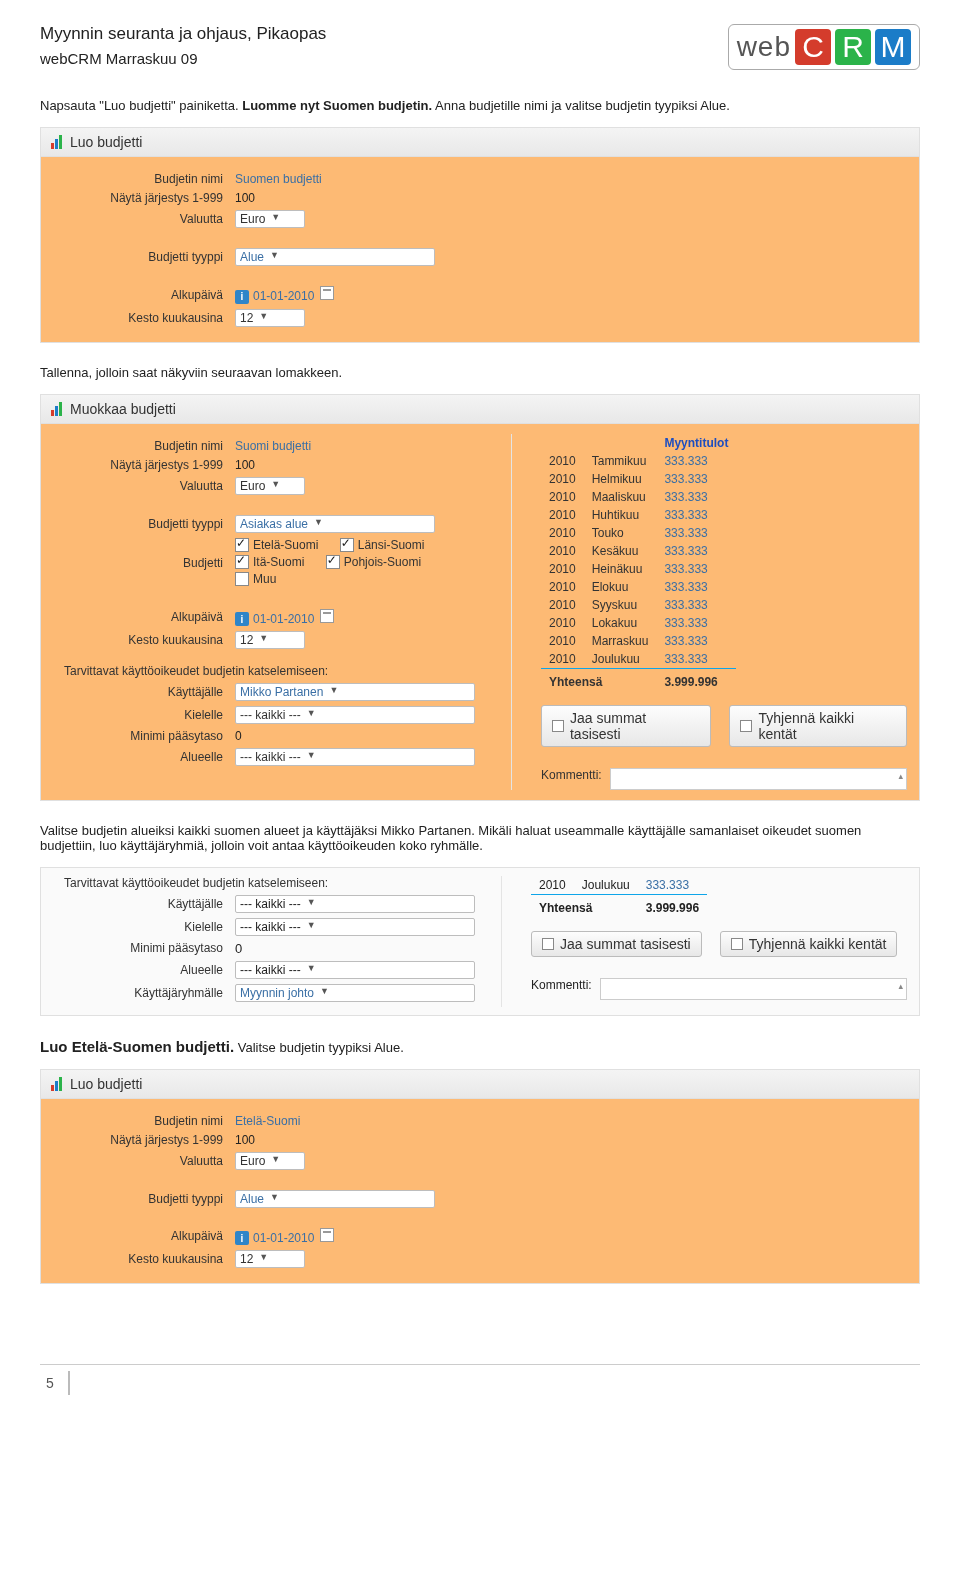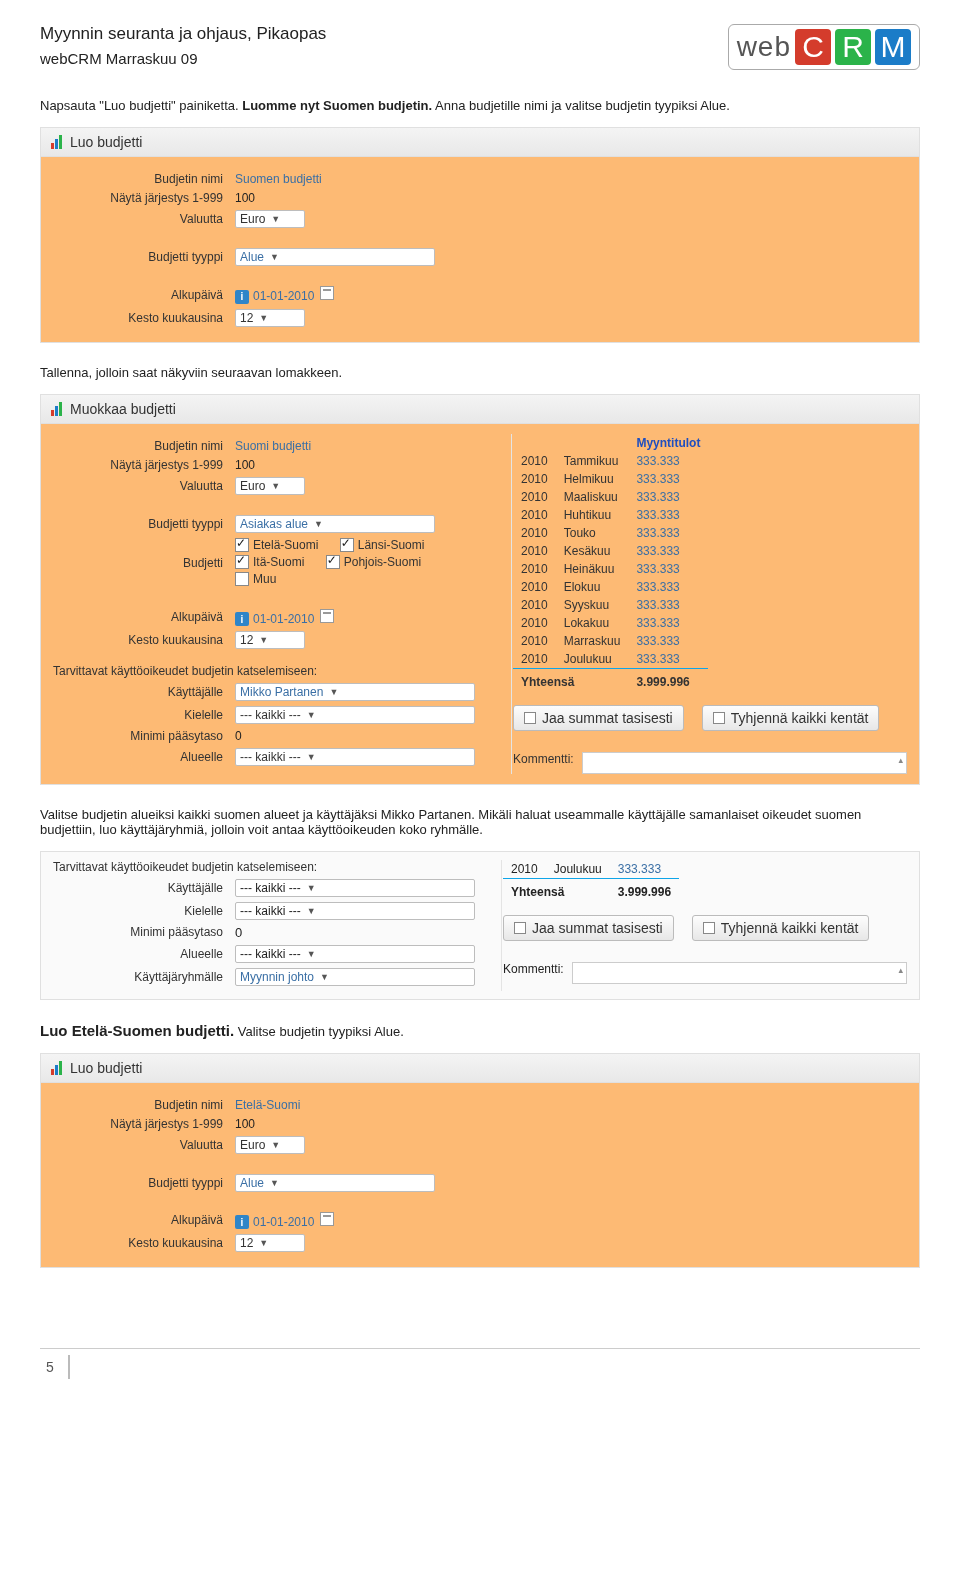"Euro" .select { align-items: center -> none }
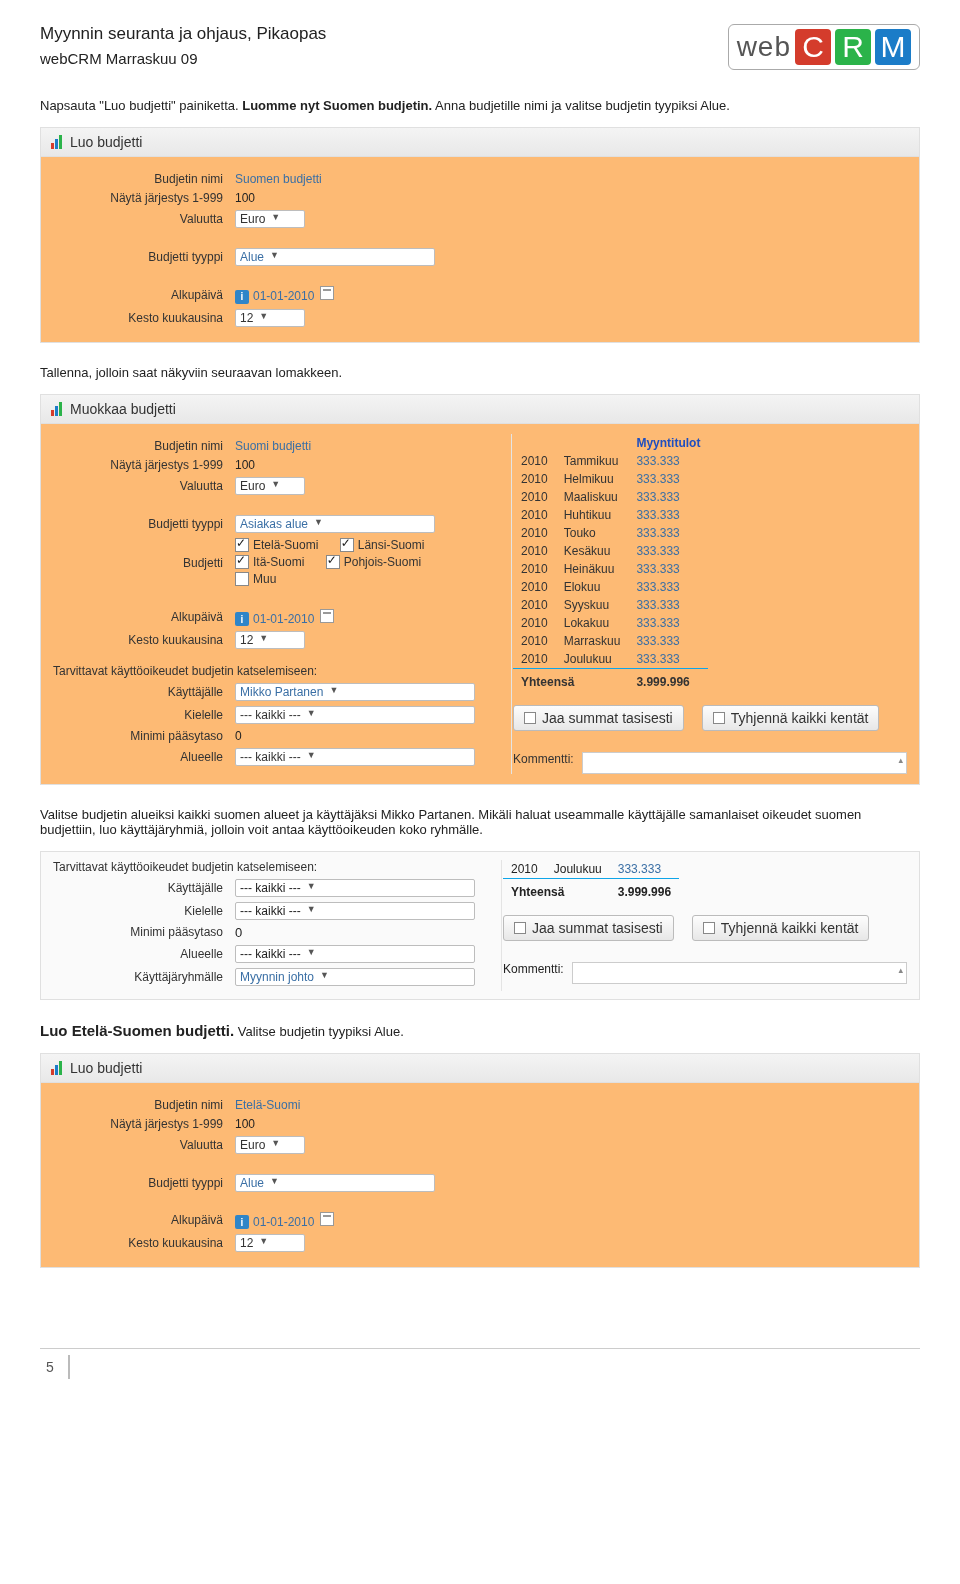"Myyntitulot" .salescol { padding-left: 1px -> 29px }
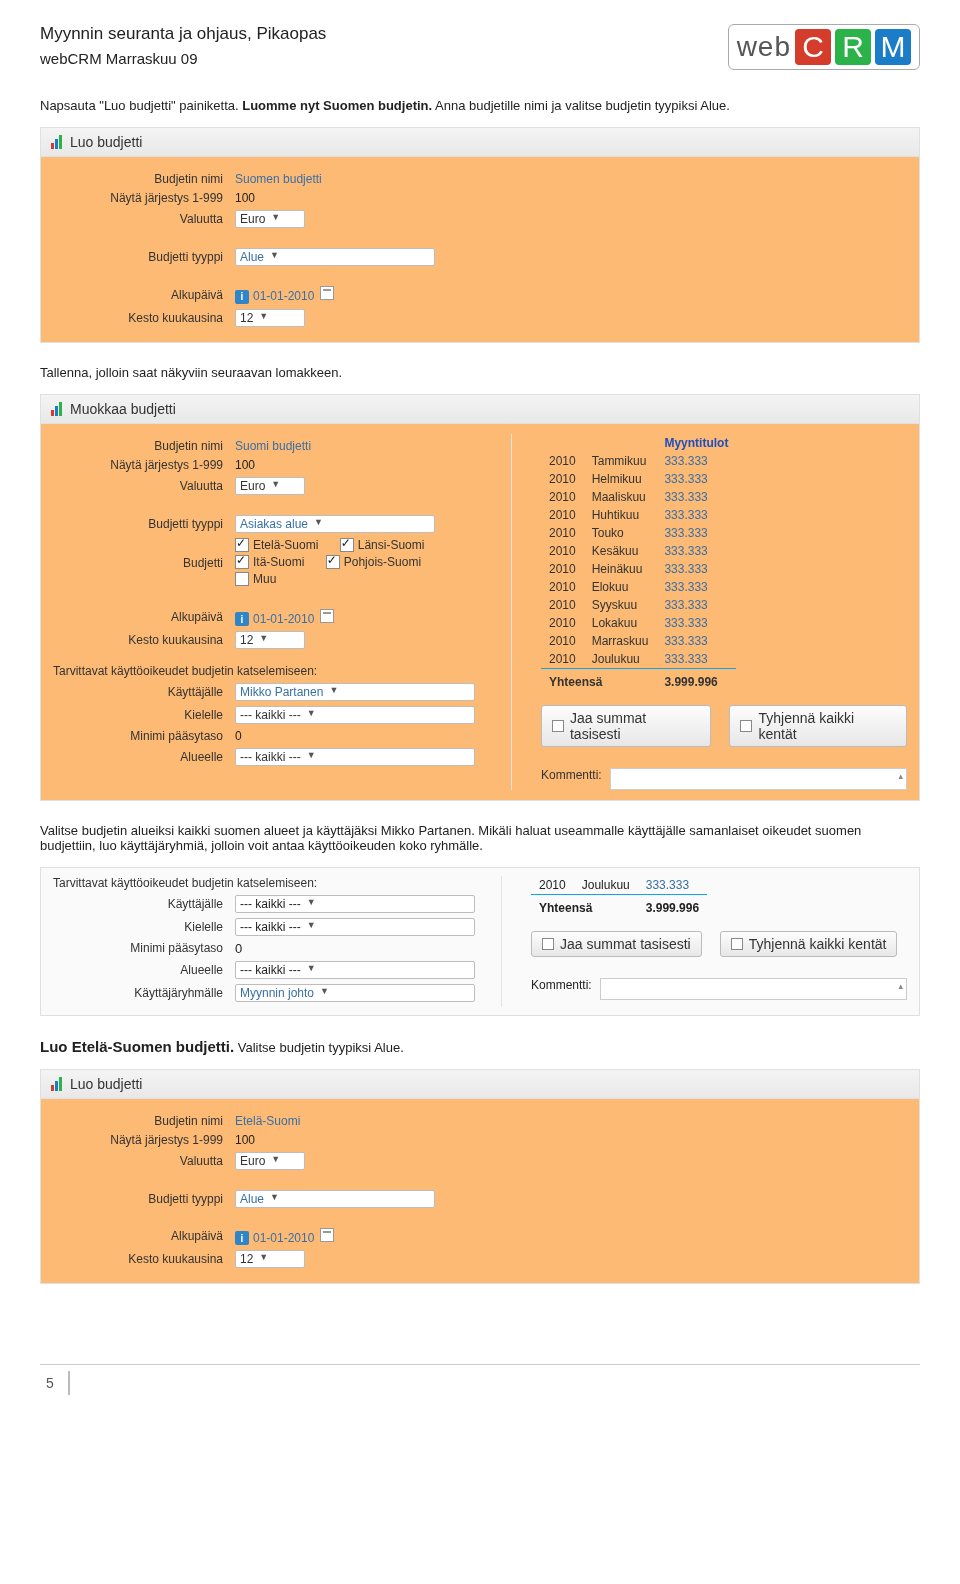"Tarvittavat käyttöoikeudet budjetin" .note { margin-left: none -> 11px }
